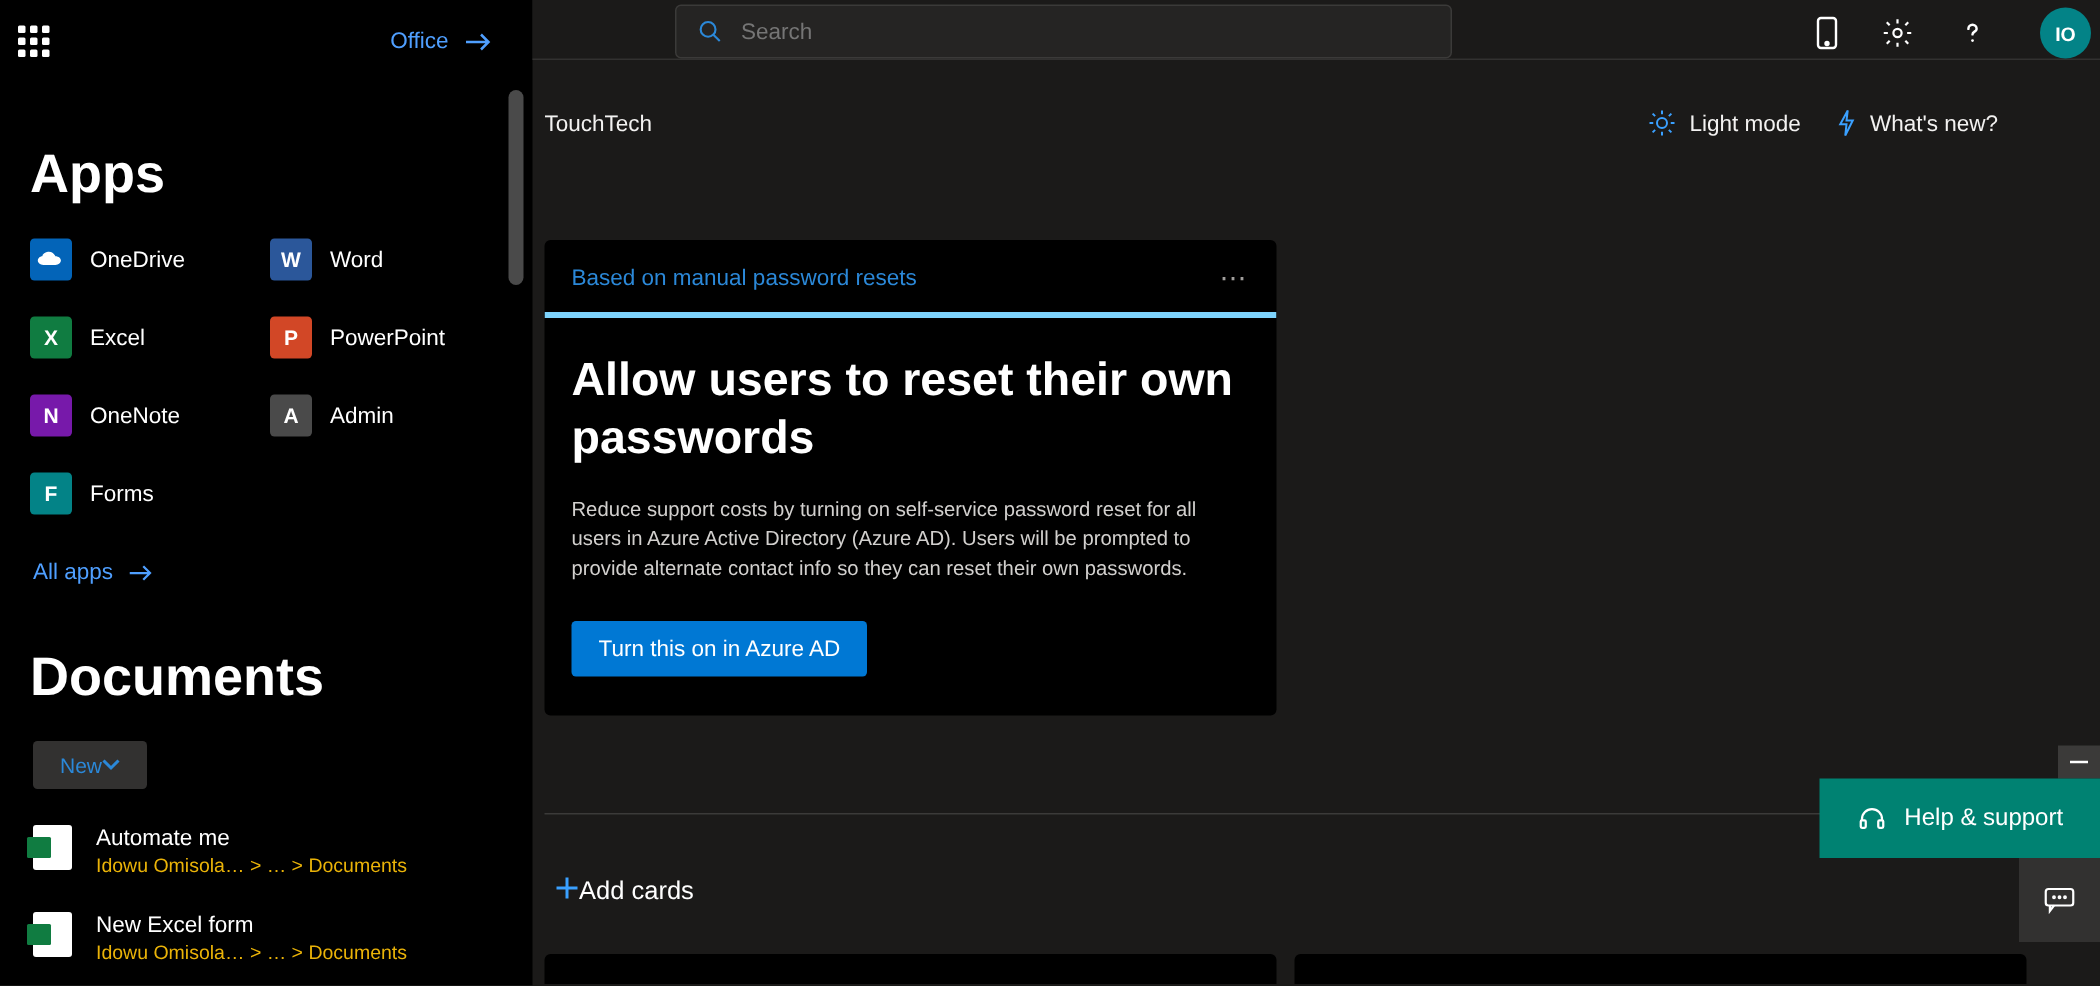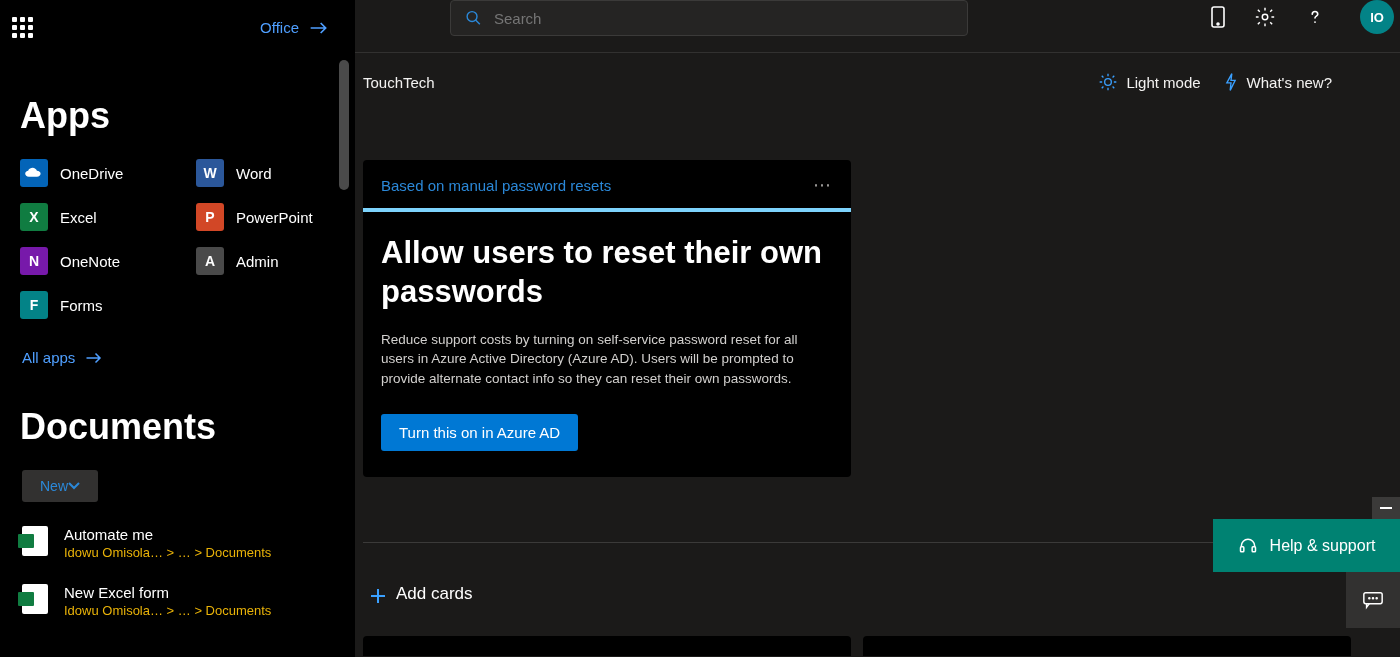"Search" .topbar { align-items: flex-start -> flex-end; height: 53px -> 40px }
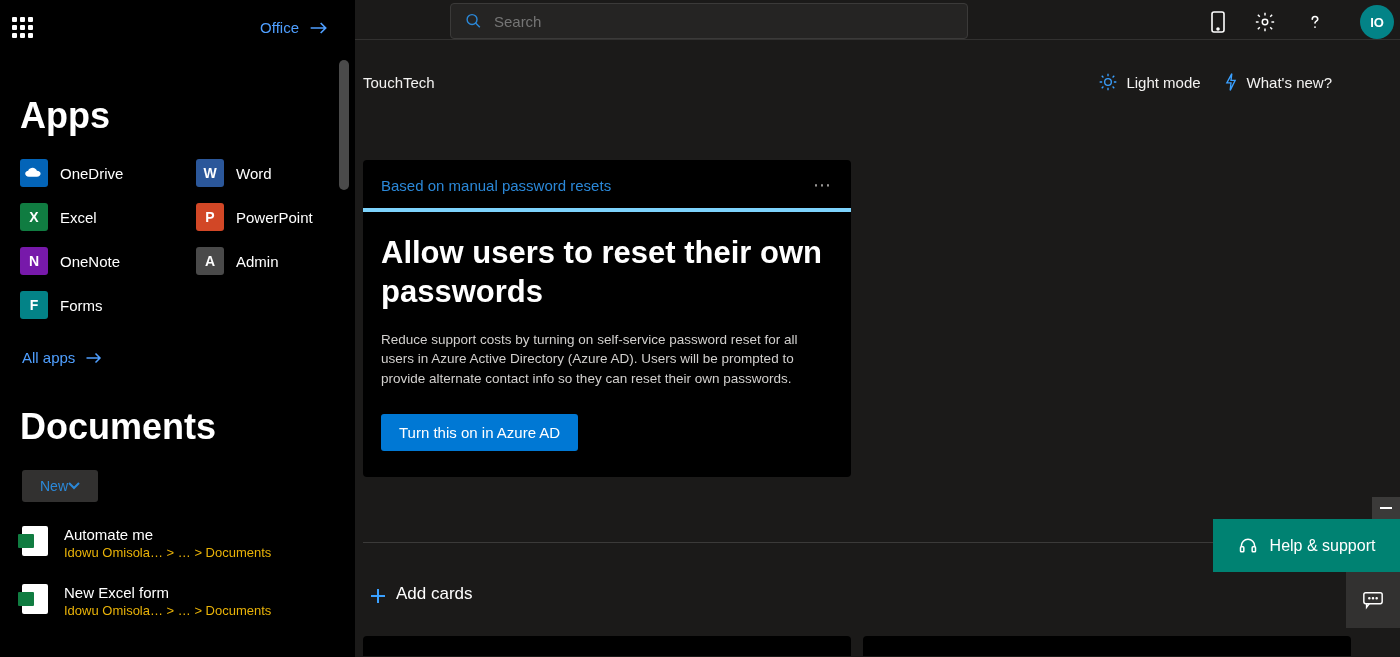"OneDrive" .app-grid { gap: 16px -> none }
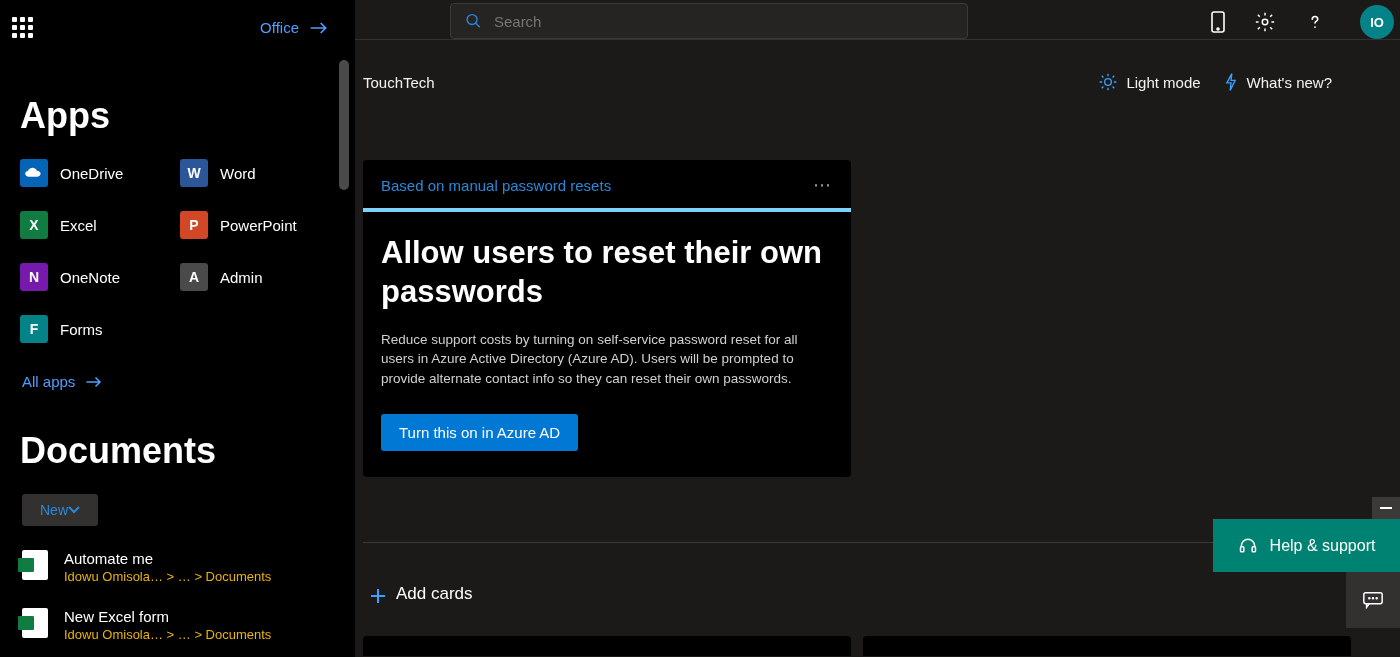"Add cards" .add-cards { align-items: flex-end -> flex-start; gap: 10px -> none }
